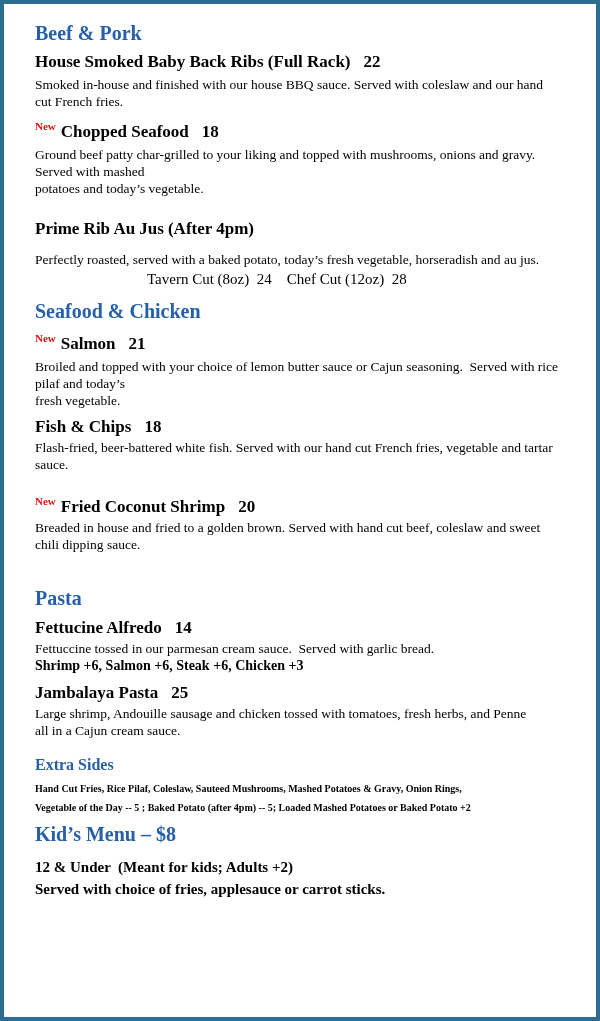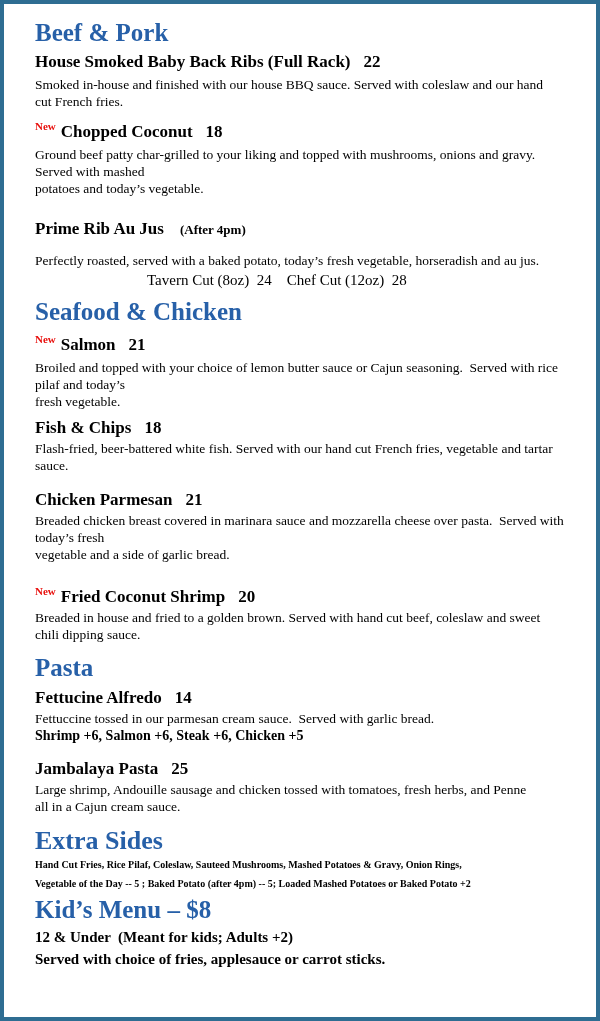"Beef & Pork" .section-title { font-size: 25px -> 20px }
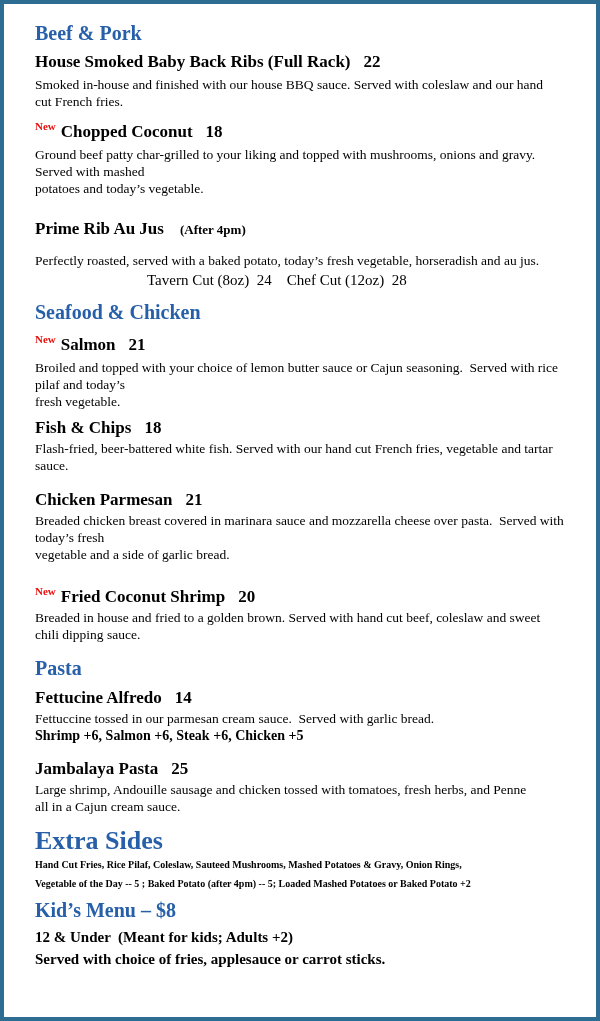"Chopped Coconut" span { text: Coconut -> Seafood }
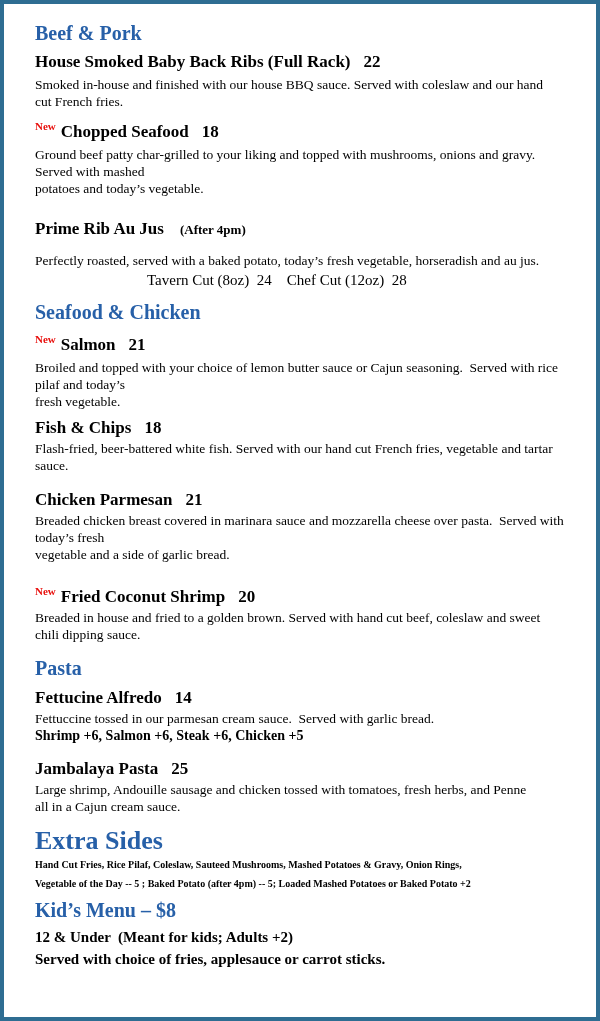"(After 4pm)" .suffix { font-size: 13px -> 17px; margin-left: 16px -> 4px }
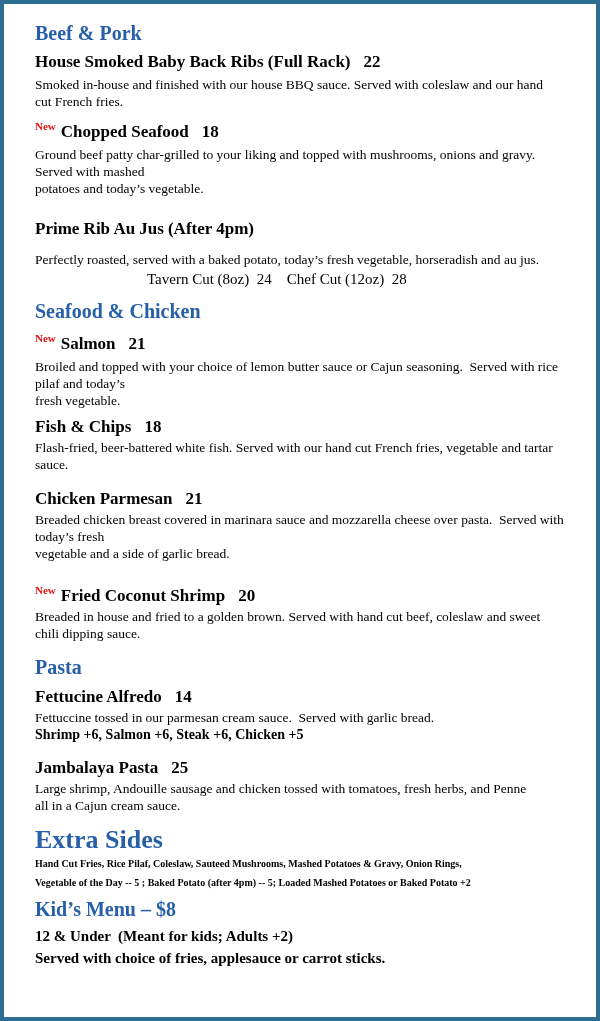"Chicken Parmesan 21" div.item { html: <div> <div> <span>Chicken Parmesan</span><span>21</span> </div> <div>Breaded chicken breast covered in marinara sauce and mozzarella cheese over pasta. Served with today’s fresh vegetable and a side of garlic bread.</div> </div> -> none }
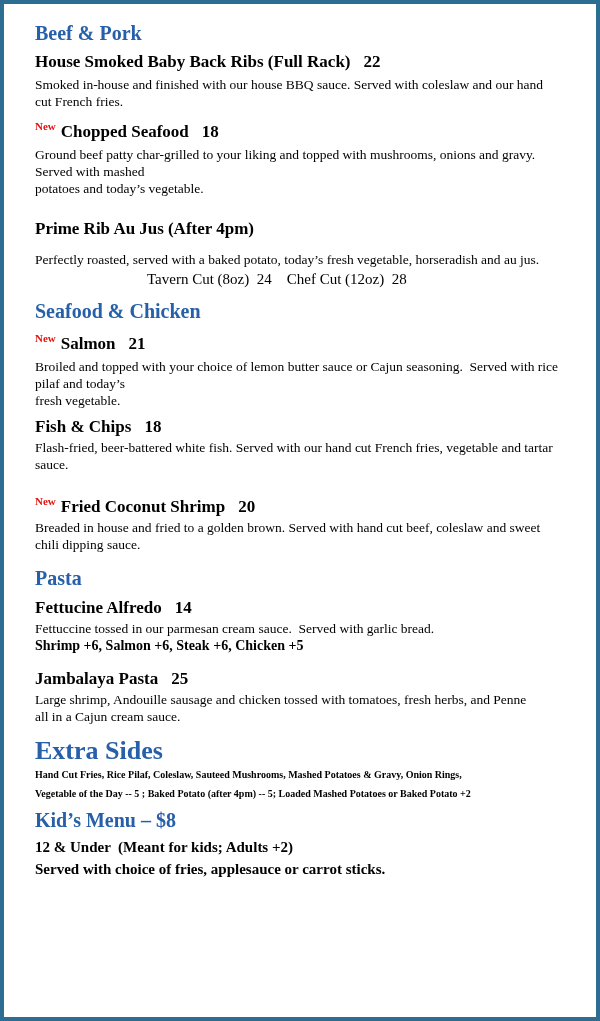"Pasta" h1.section-title { margin-top: 8px -> 28px }
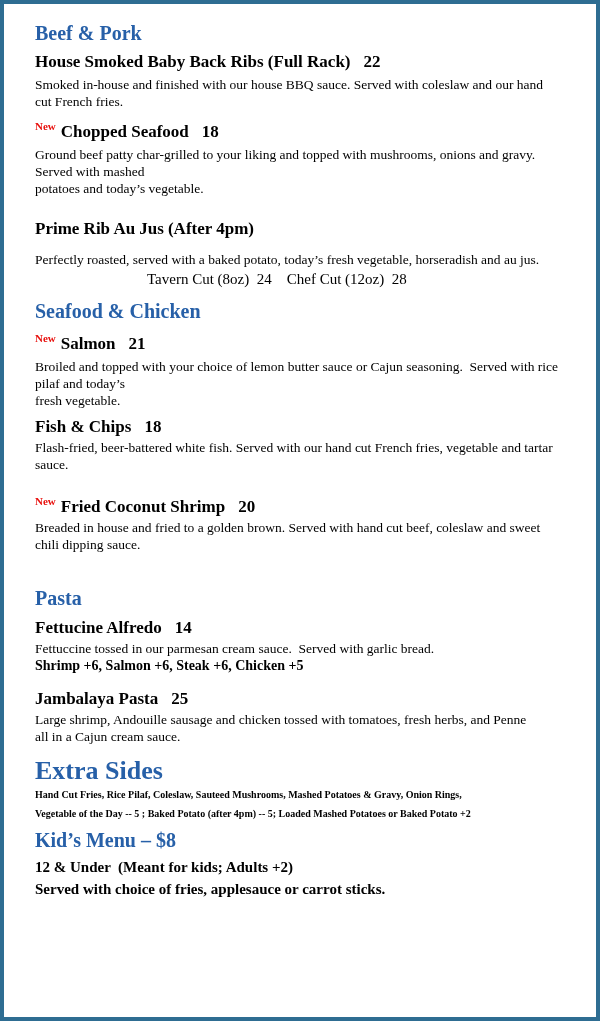"Shrimp +6, Salmon +6, Steak" div.addons { text: +5 -> +3 }
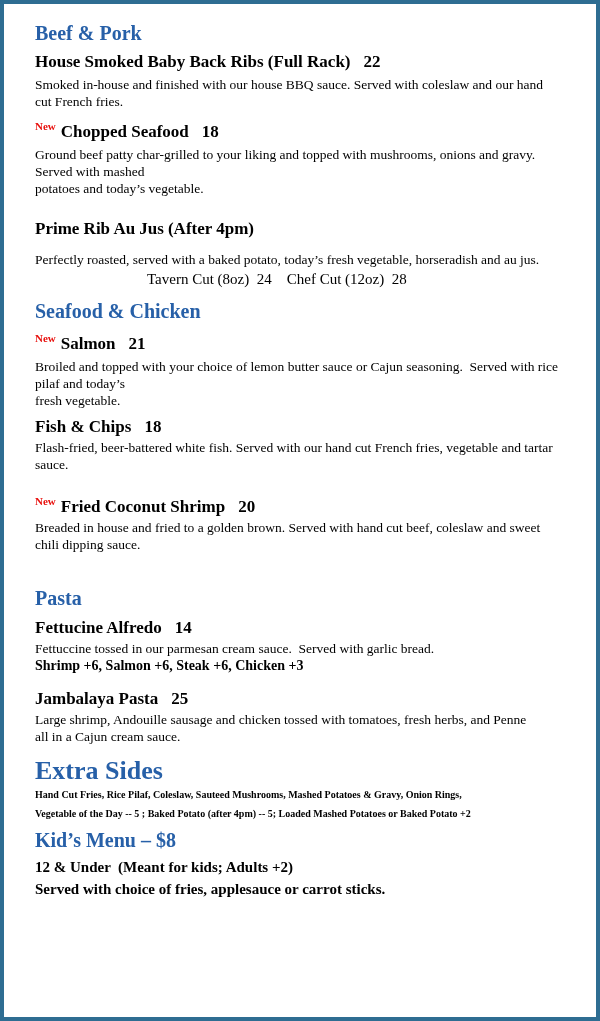"Jambalaya Pasta 25" div.item { margin-top: 14px -> 8px }
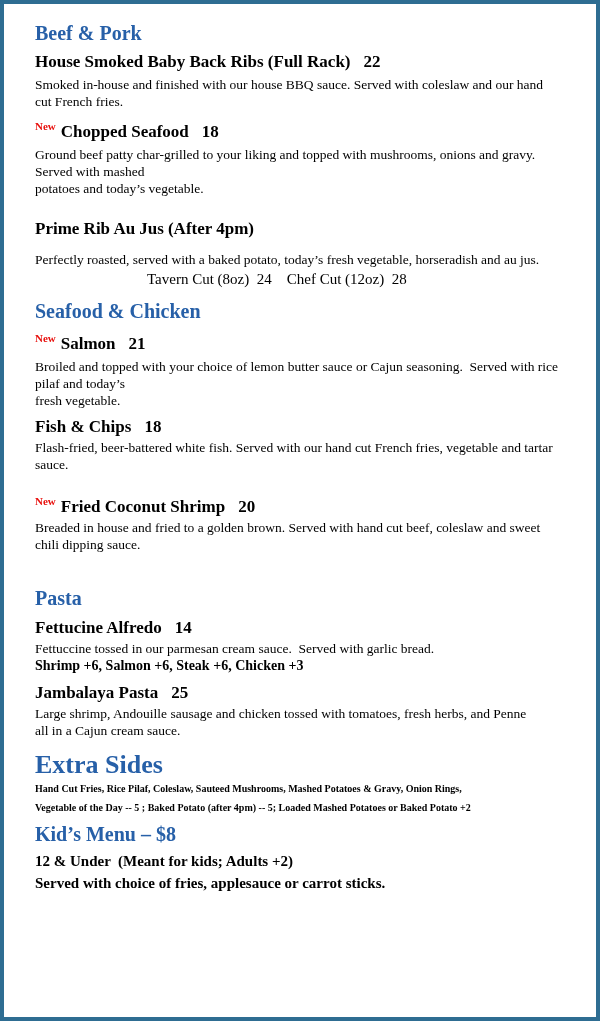"Extra Sides" .section-title.small { font-size: 26px -> 16px }
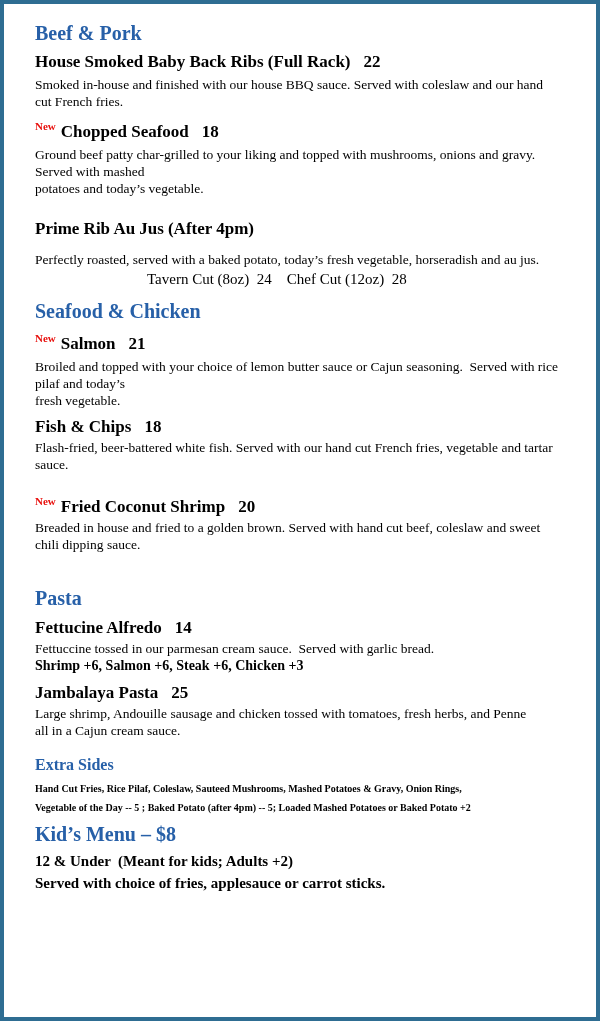"12 & Under (Meant for" div.kid-note { margin-top: 0 -> 6px }
